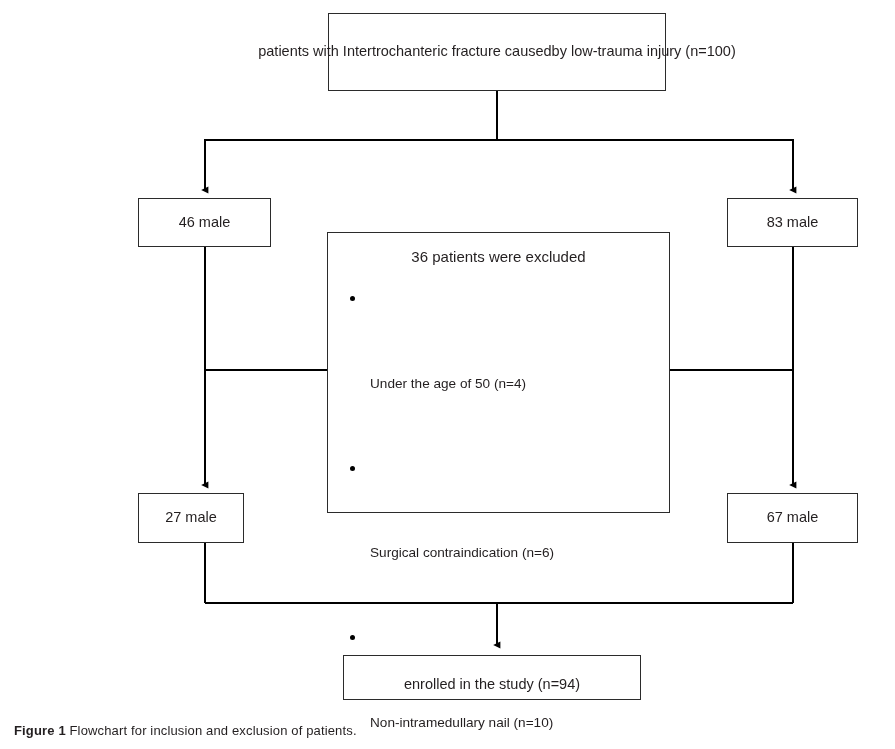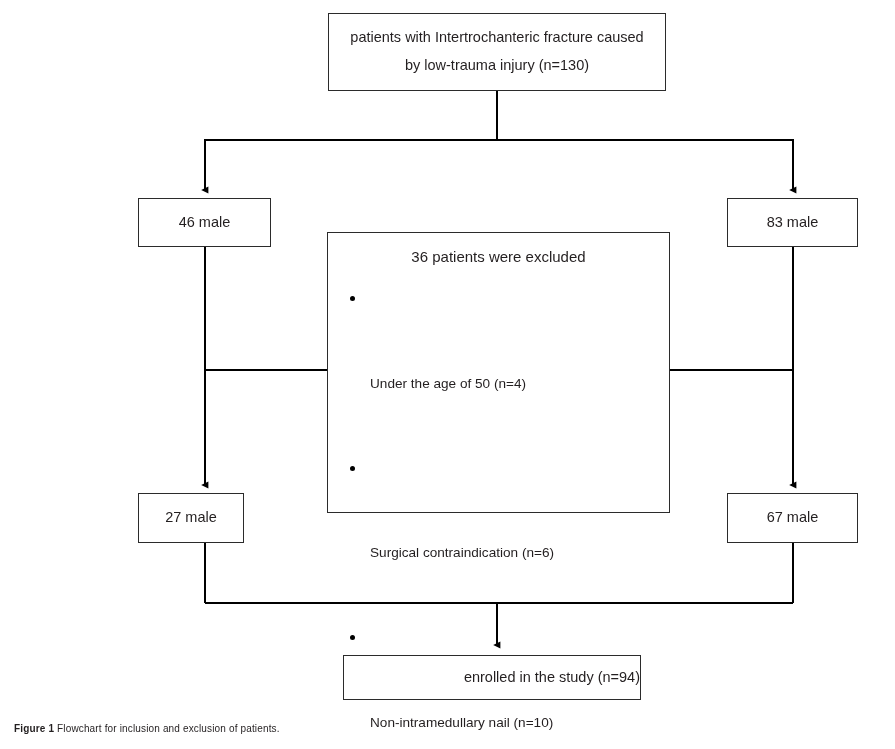"patients with Intertrochanteric fracture" .node-box { flex-direction: column -> none }
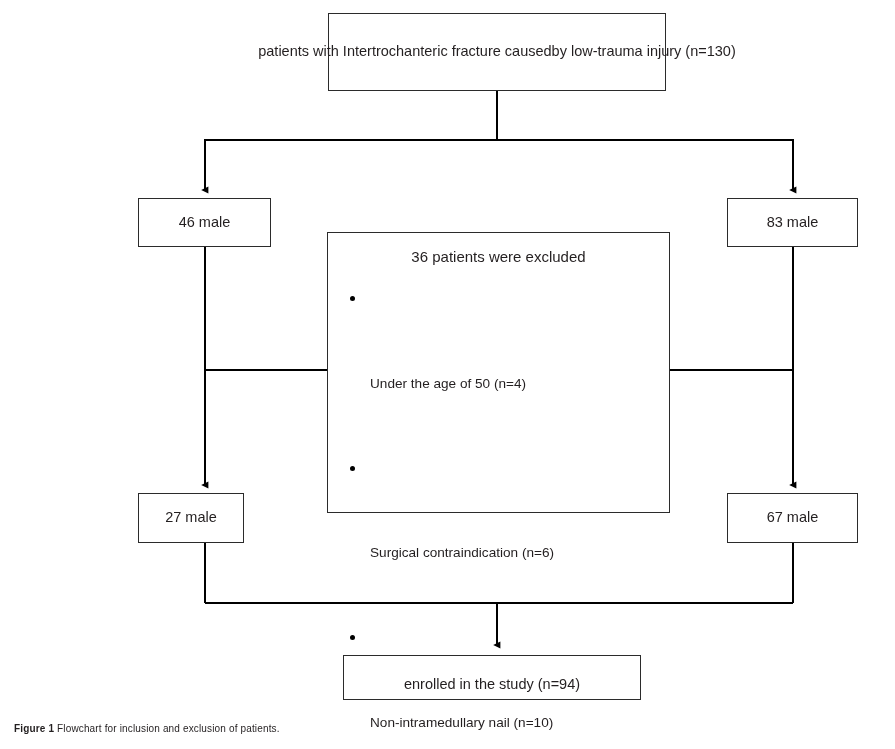"by low-trauma injury (n=130)" span.line { text: 130 -> 100 }
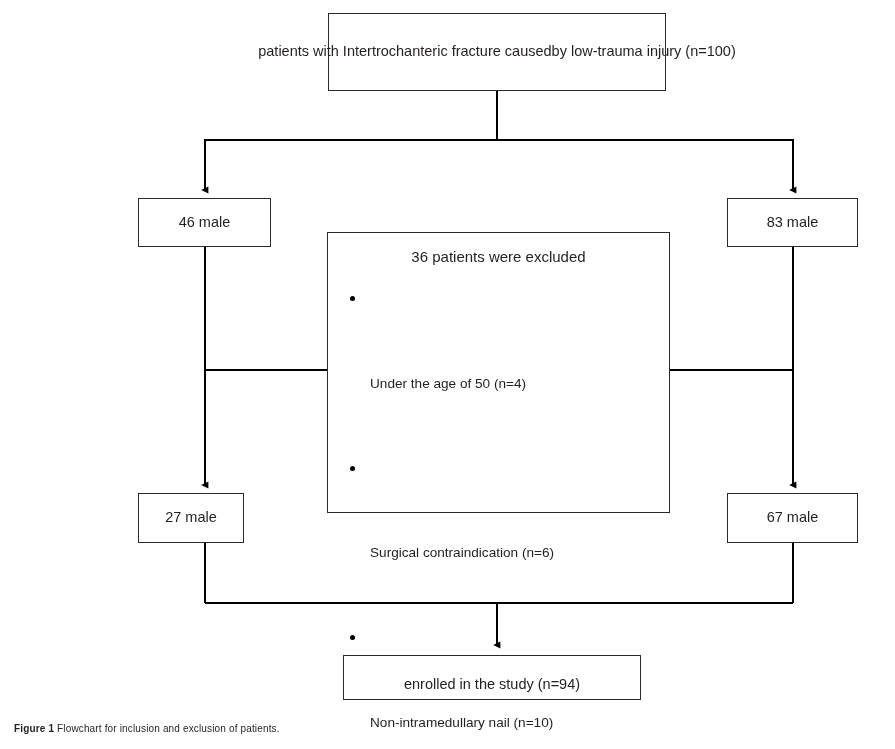"Figure 1 Flowchart for inclusion" #figure-caption { font-size: 10px -> 13px }
